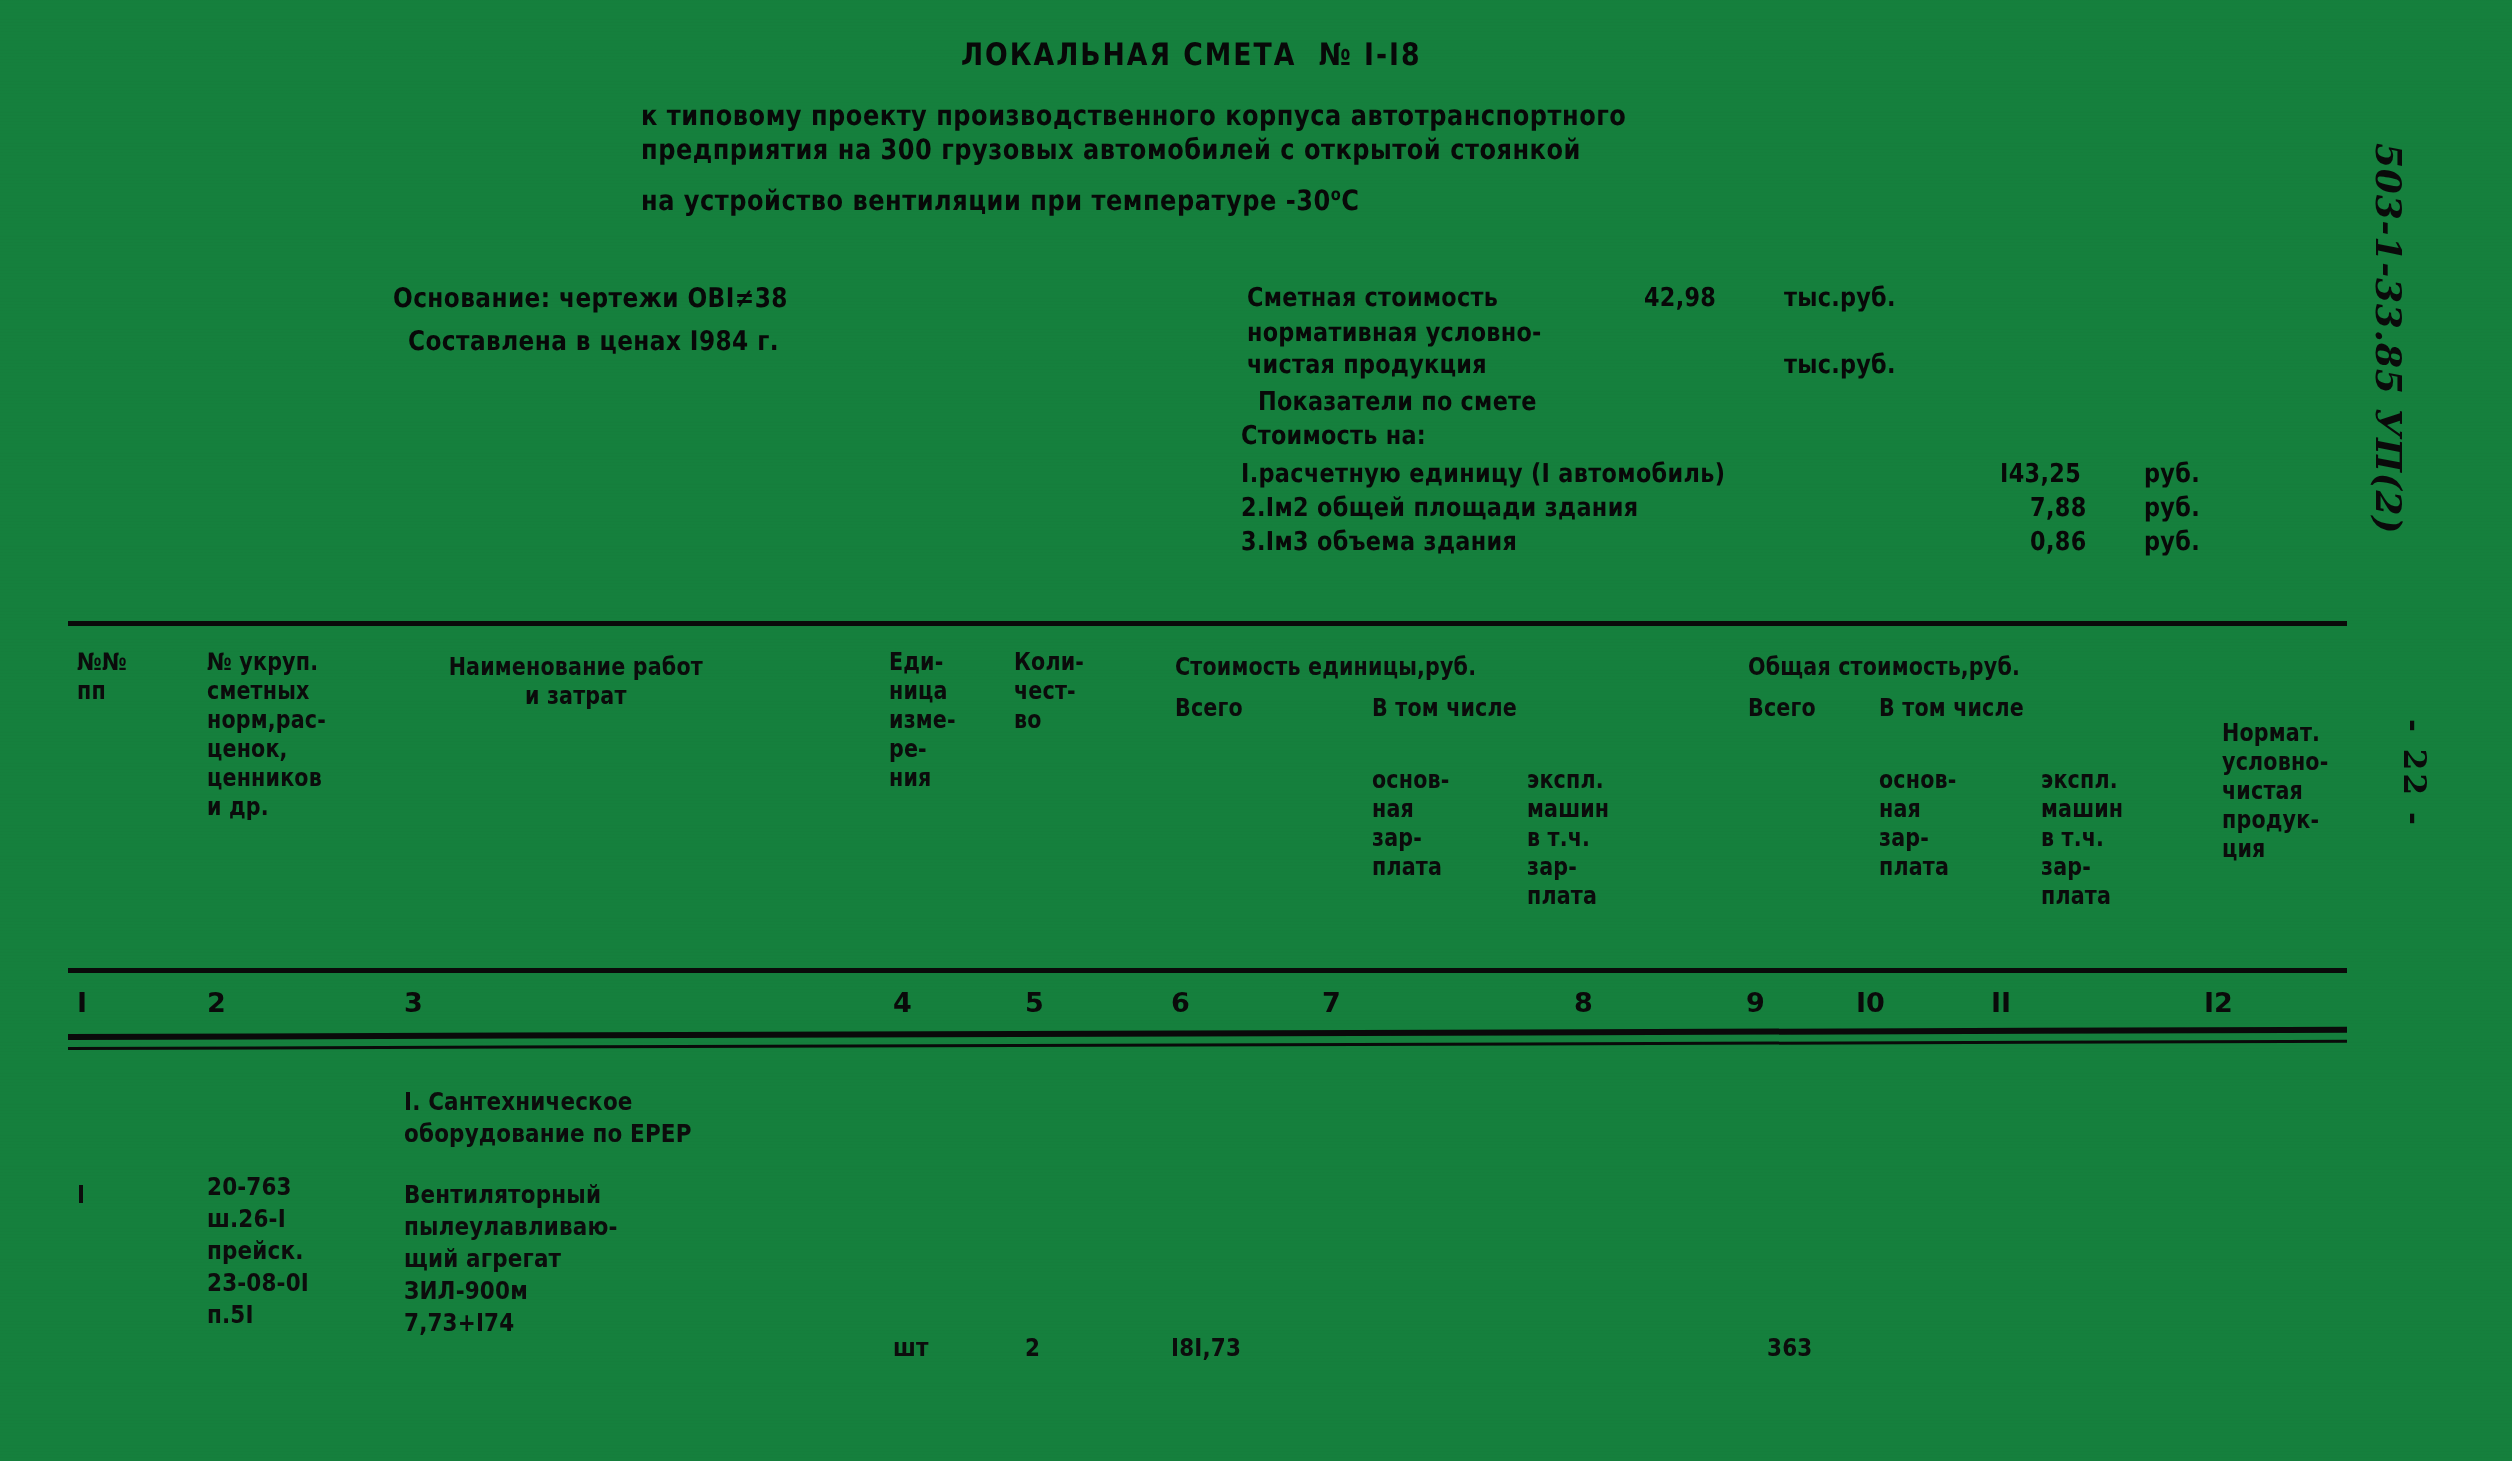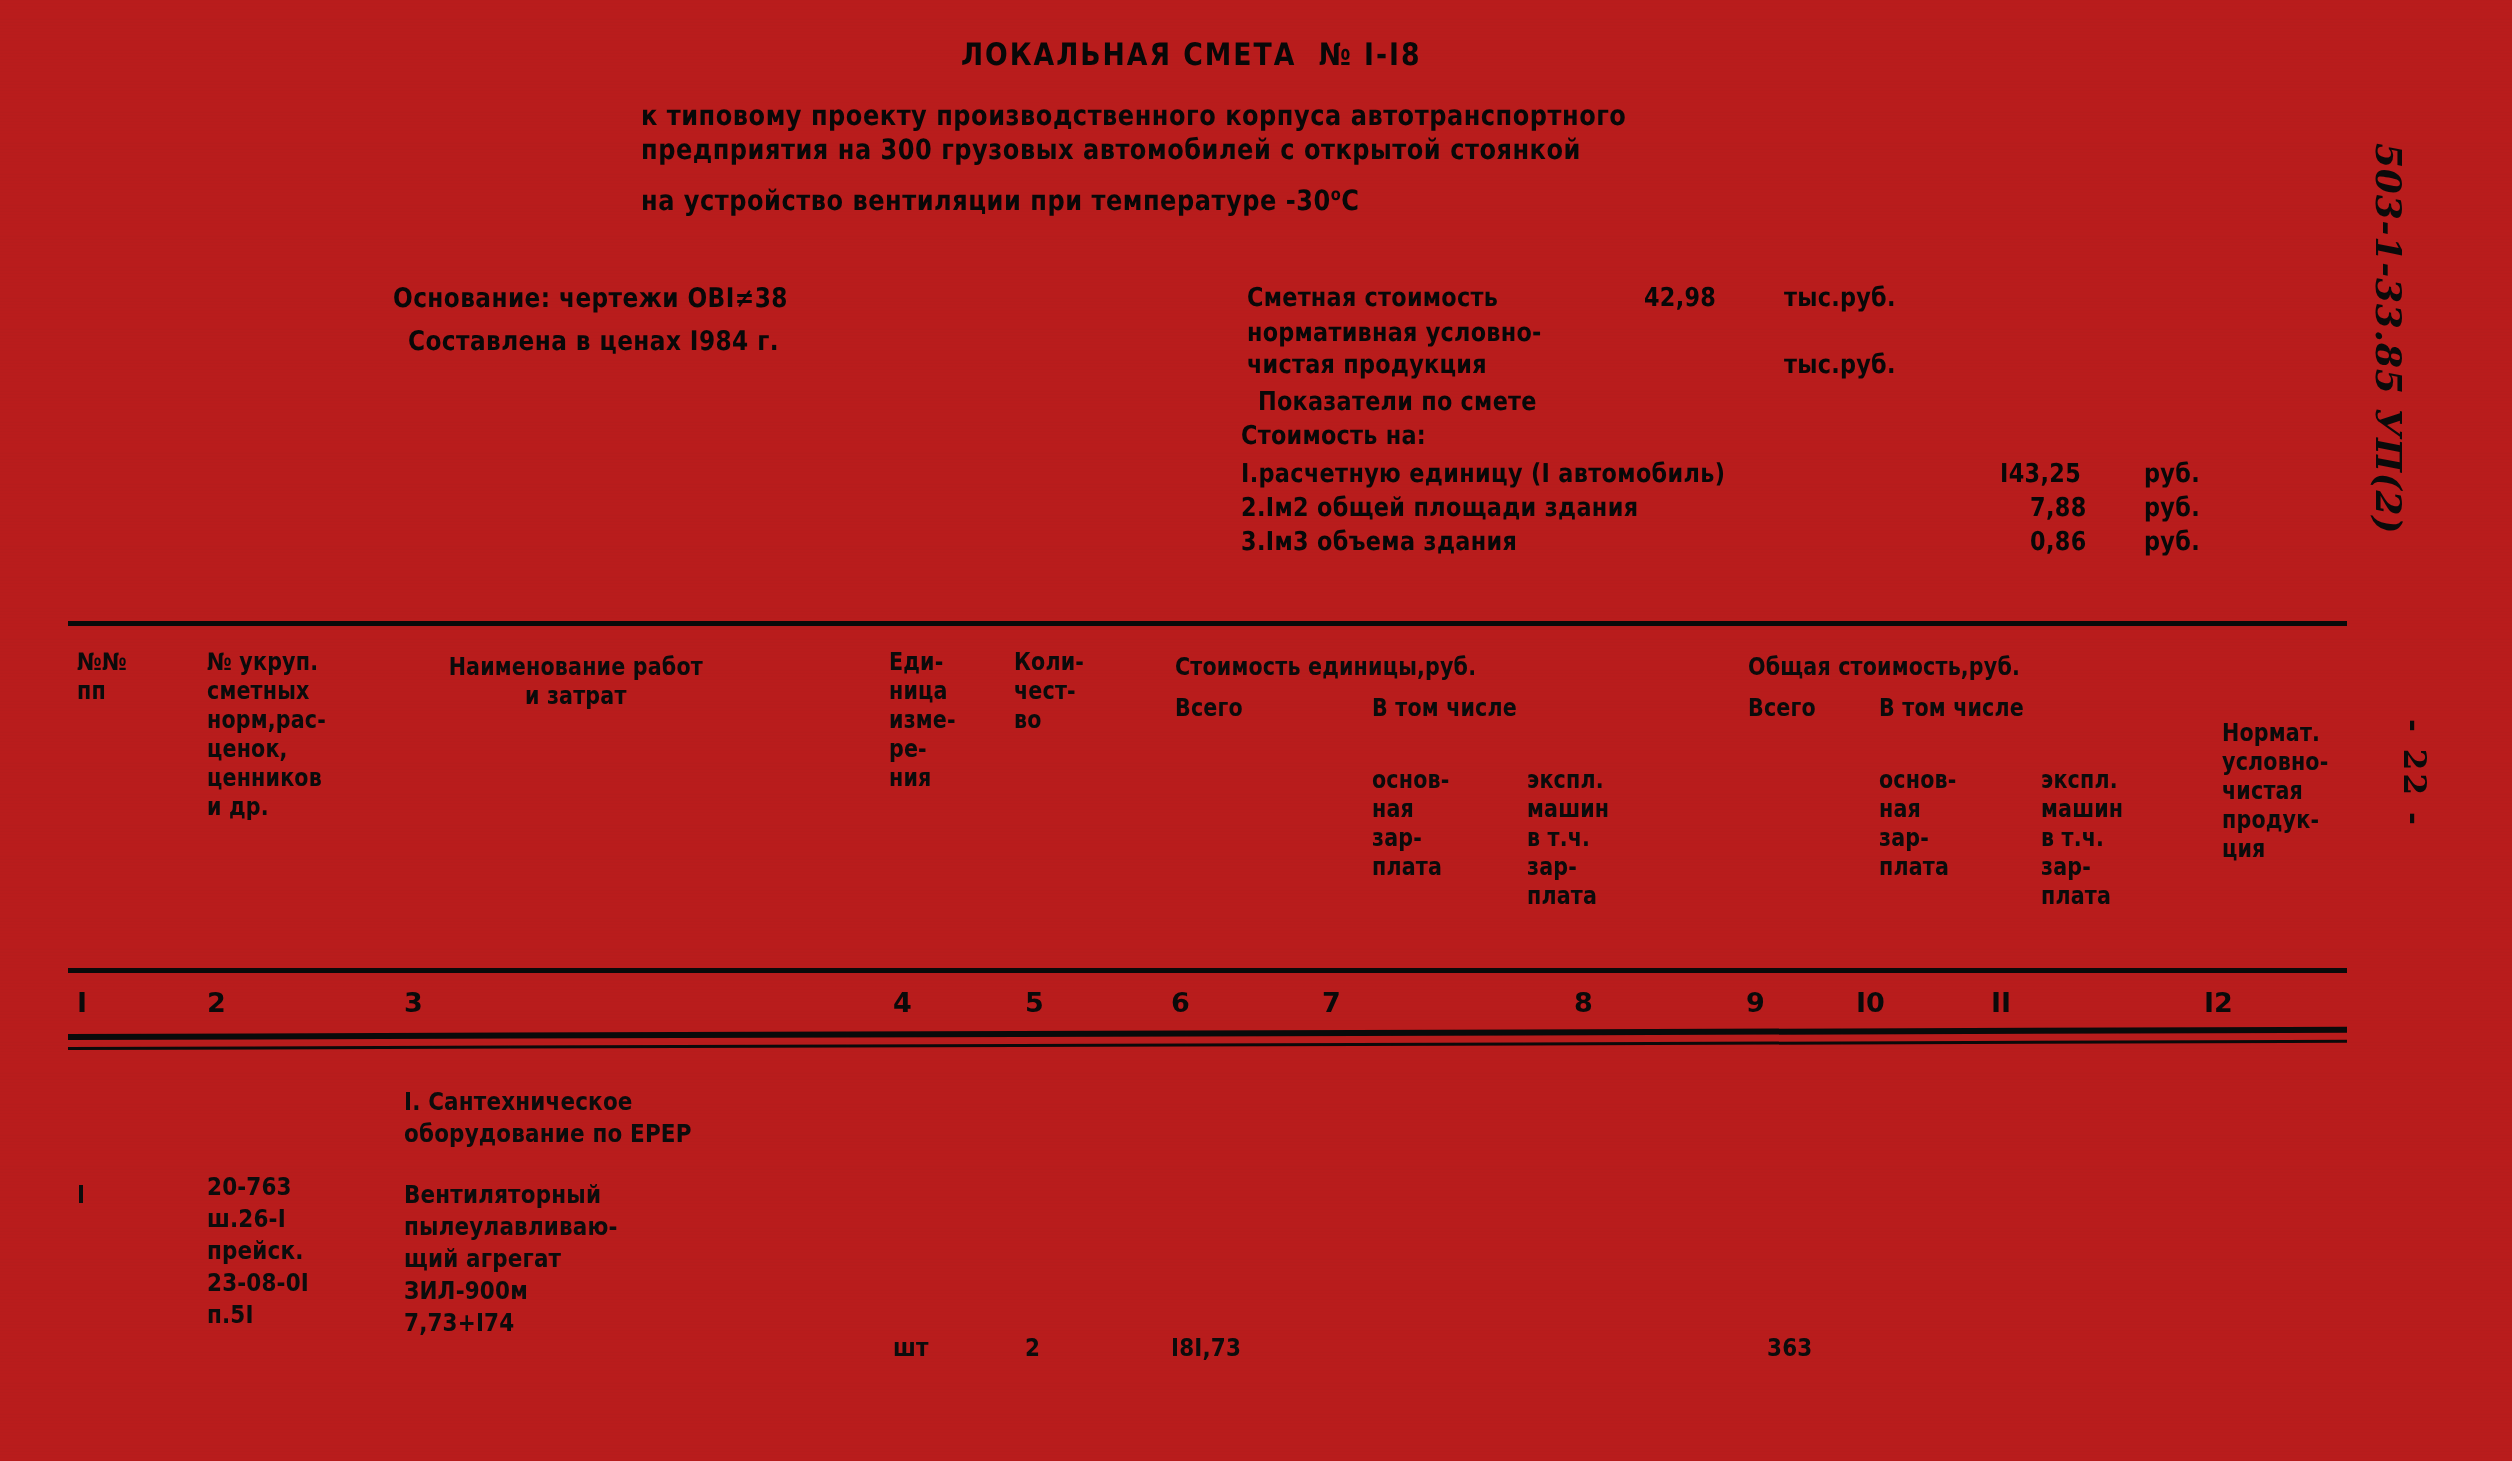"ЛОКАЛЬНАЯ СМЕТА № I-I8" #page { background: #b91c1c -> #15803d }
